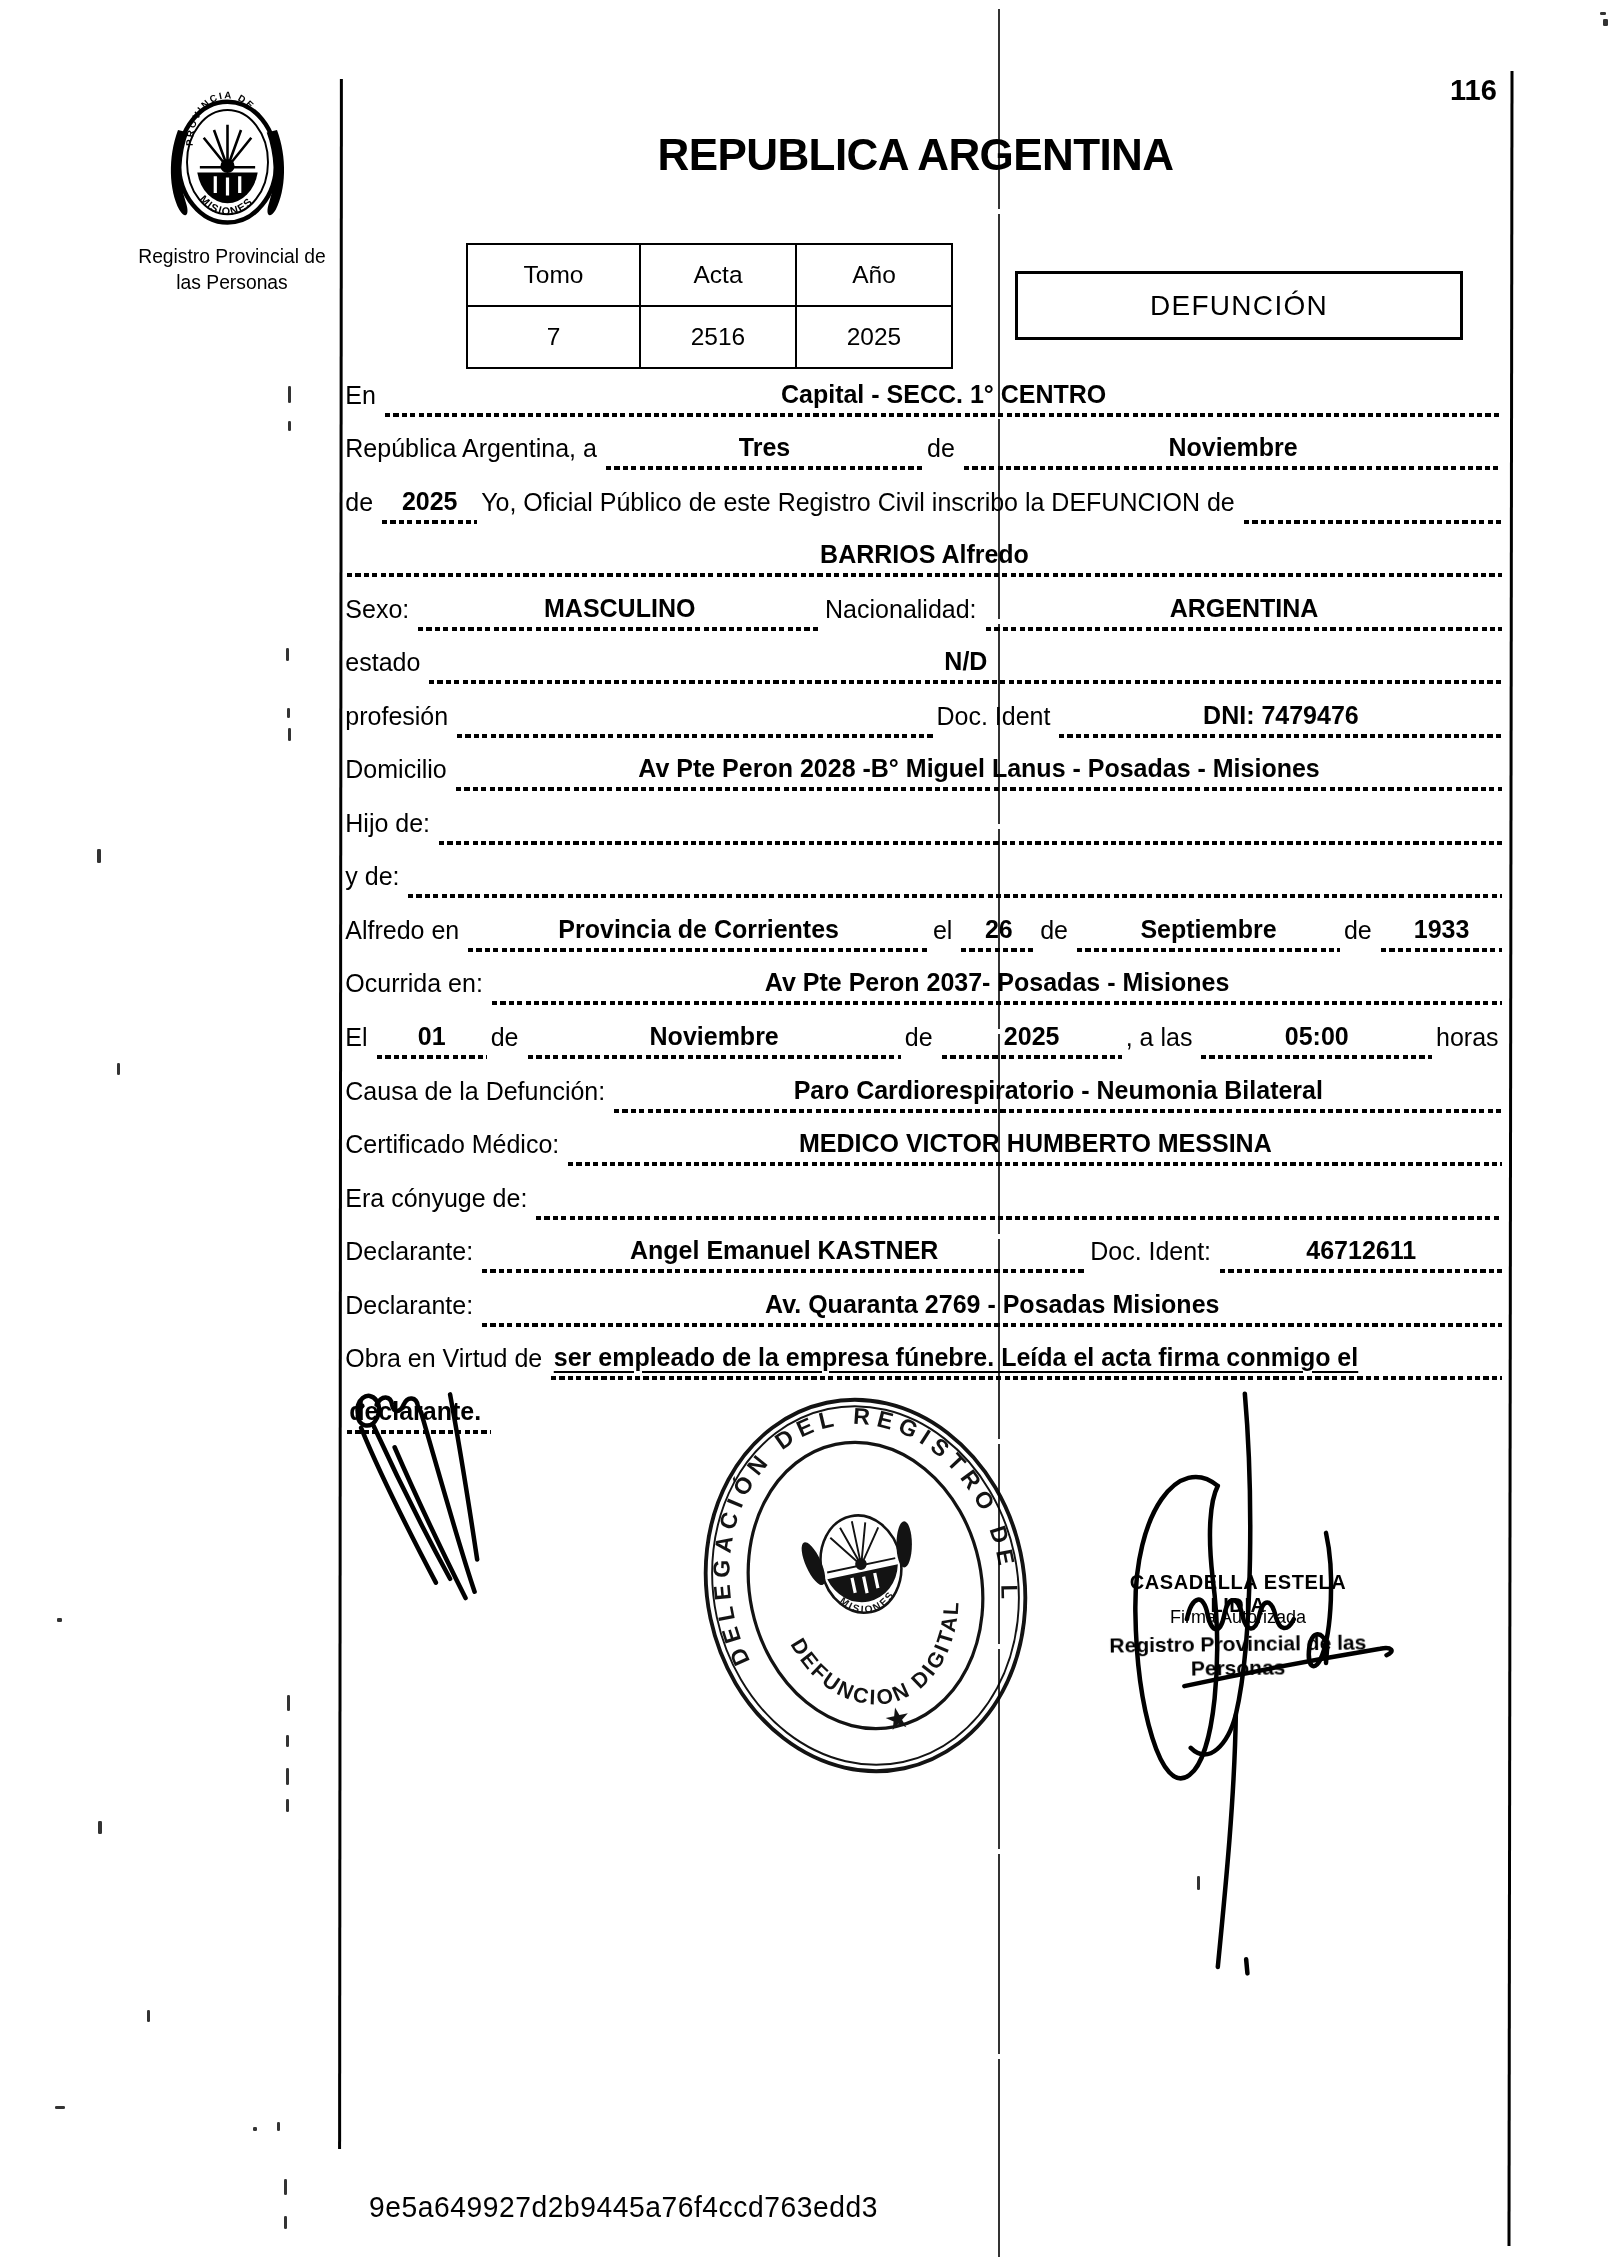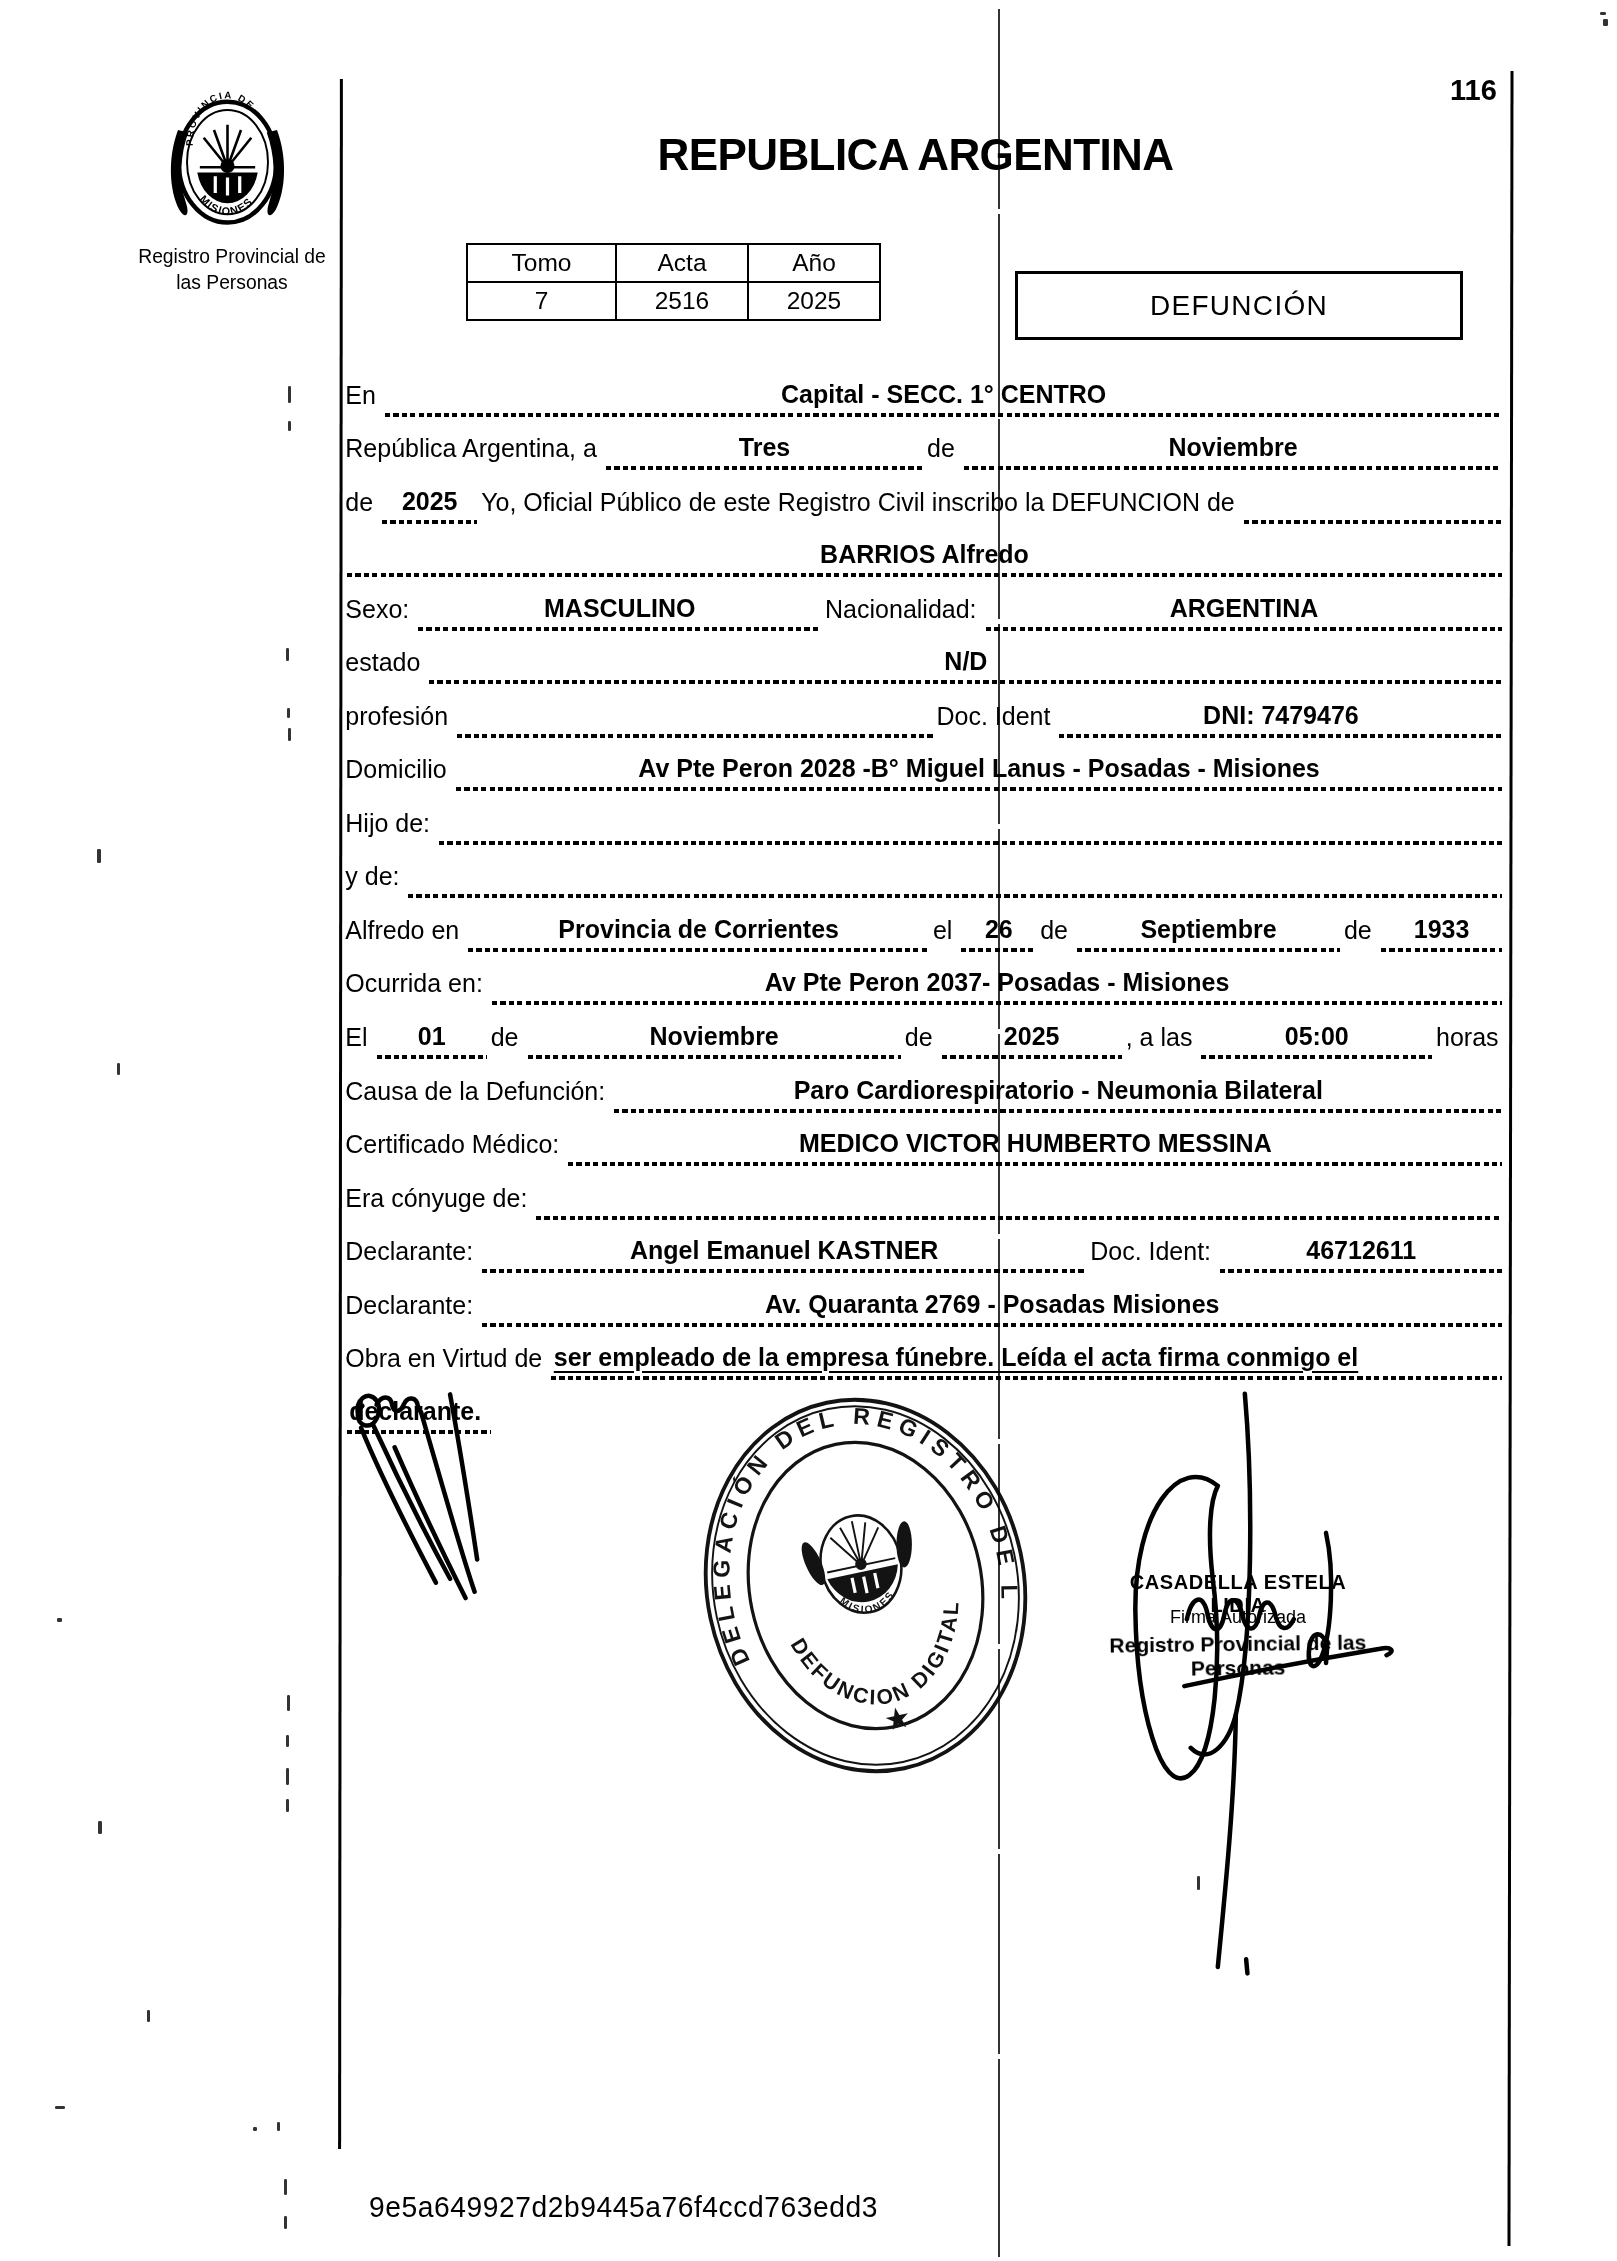"Tomo" .rectable td { padding: 0 -> 12px }
